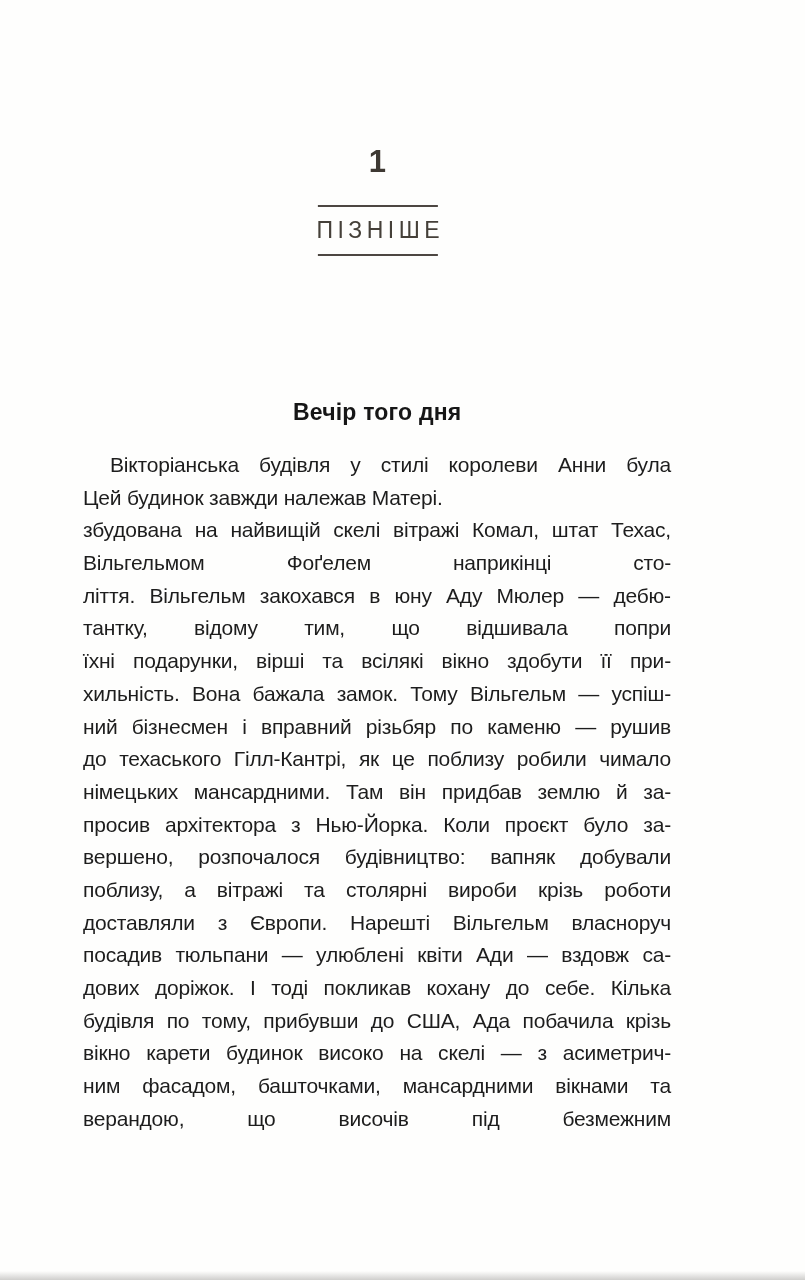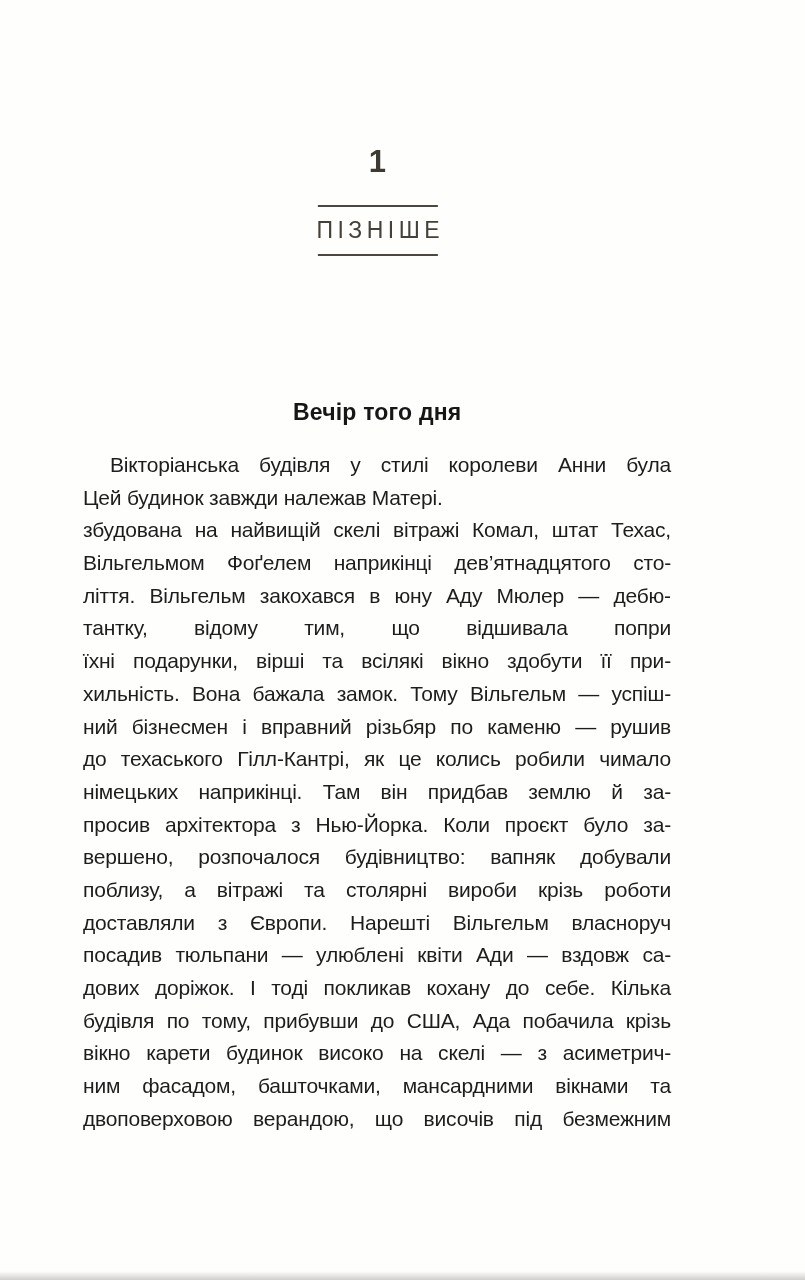"дев’ятнадцятого" span { html: <span>дев’ятнадцятого</span> -> none }
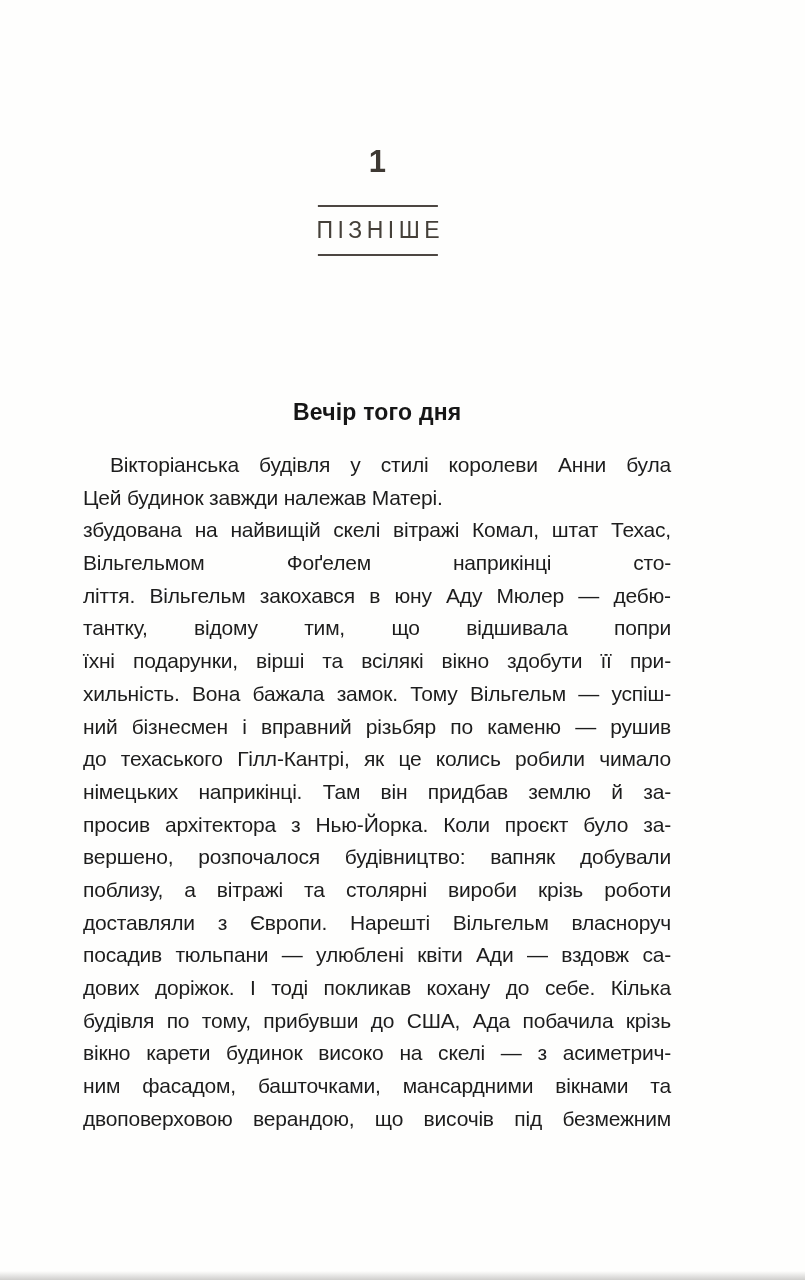"колись" span { text: колись -> поблизу }
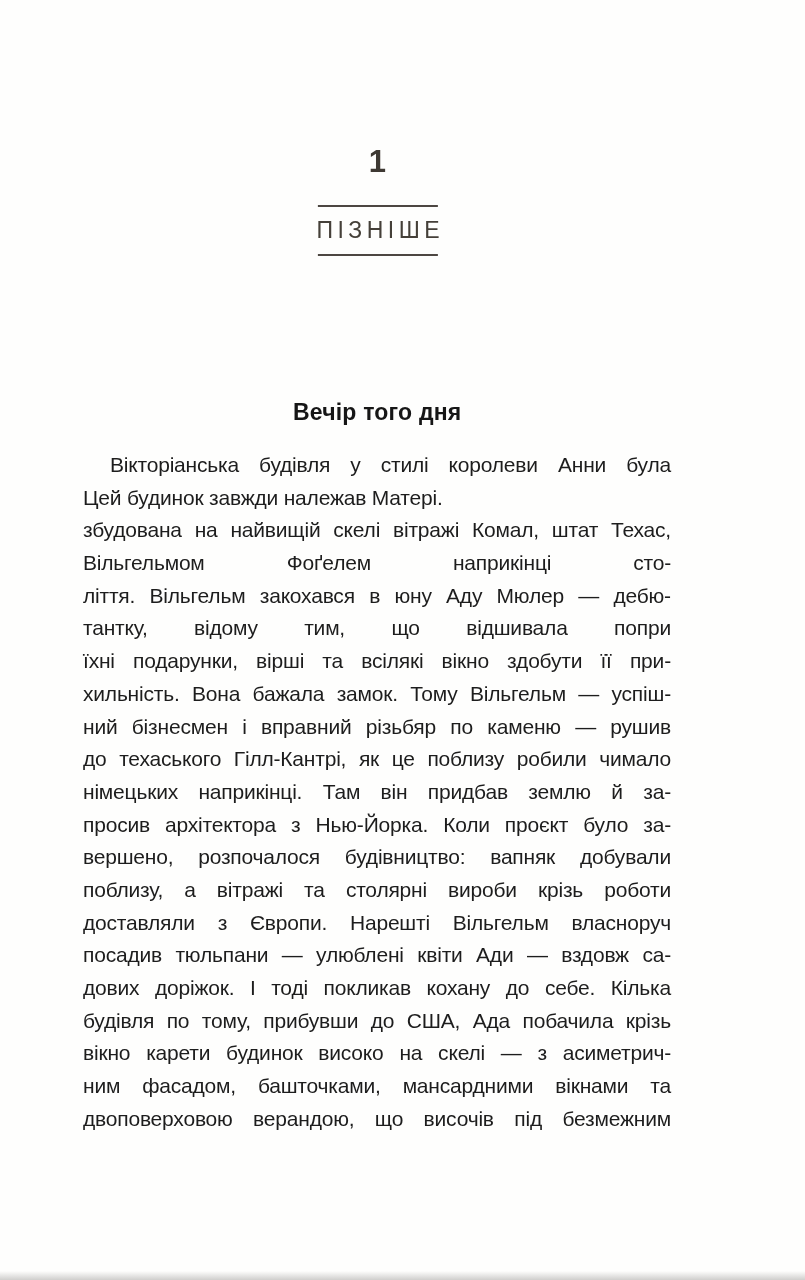"наприкінці." span { text: наприкінці -> мансардними }
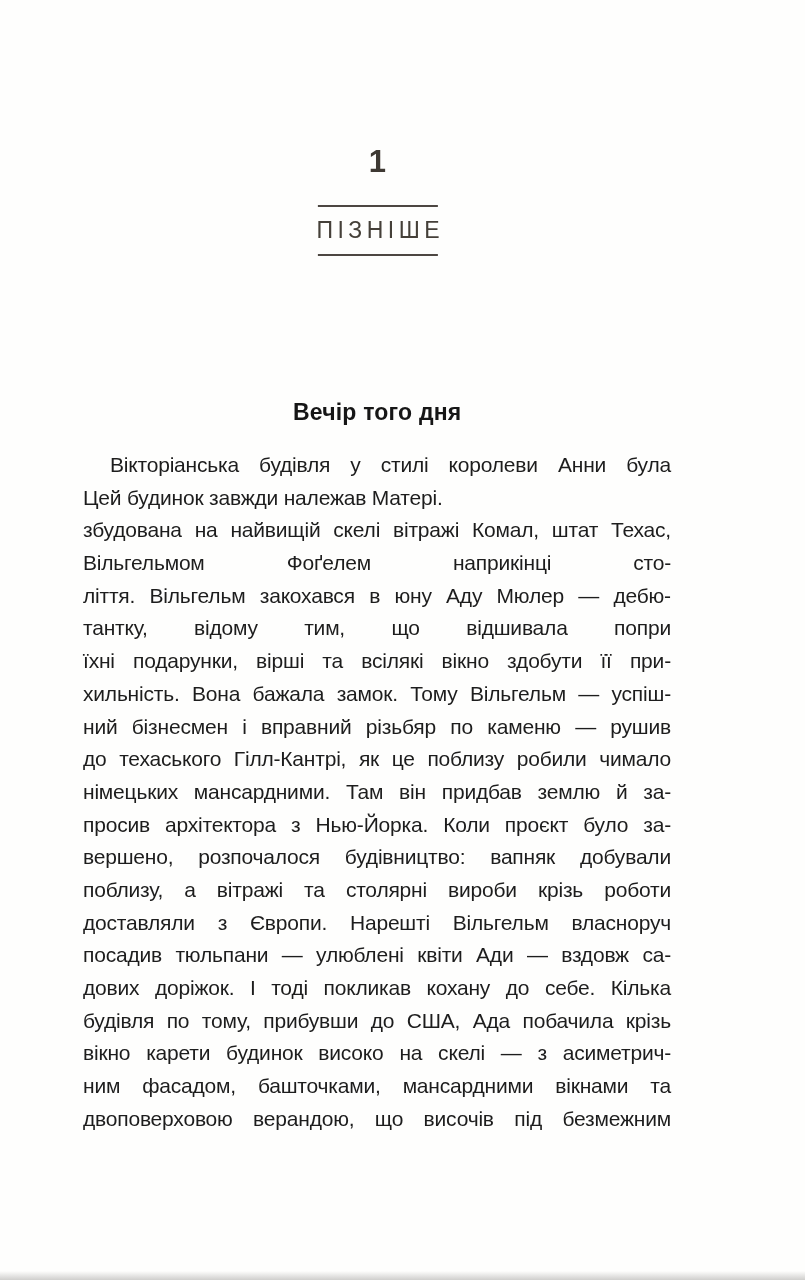"двоповерховою" span { html: <span>двоповерховою</span> -> none }
